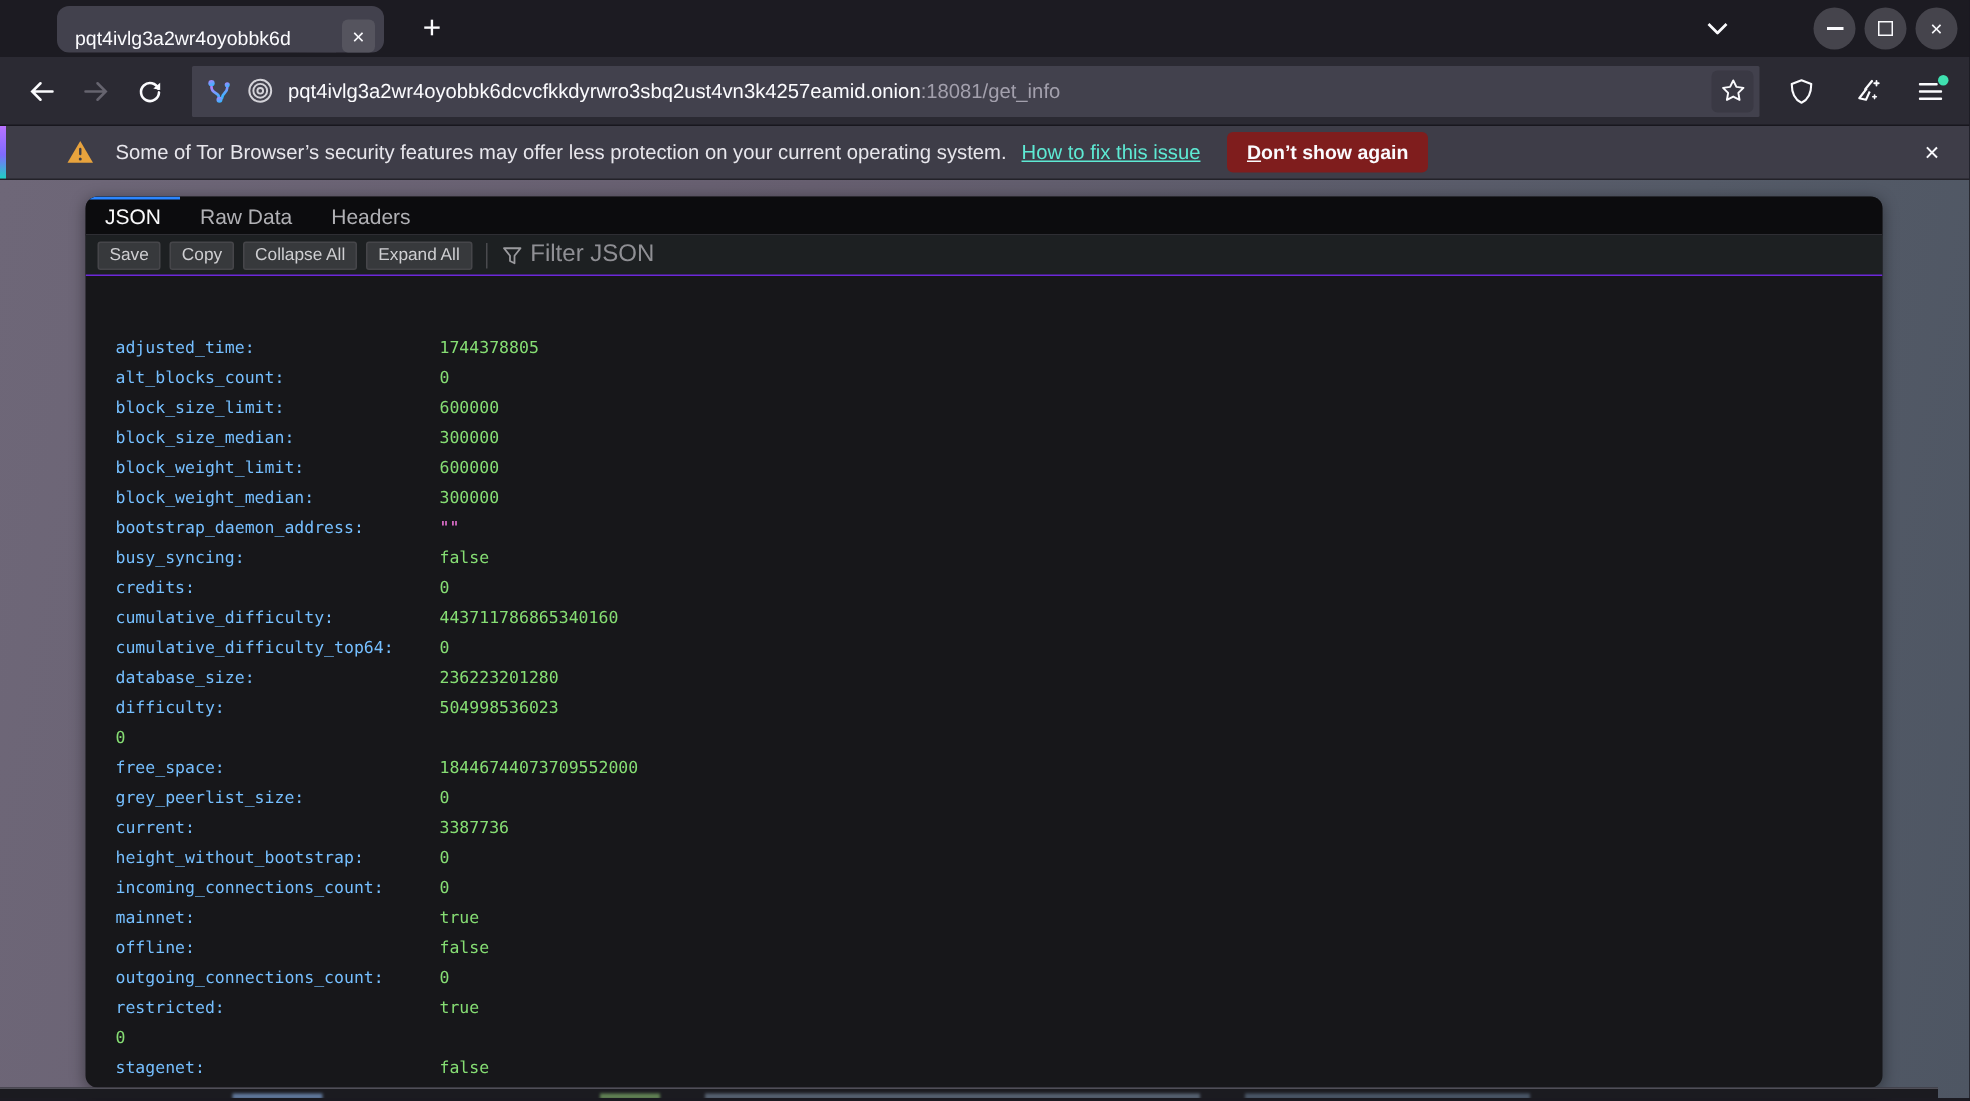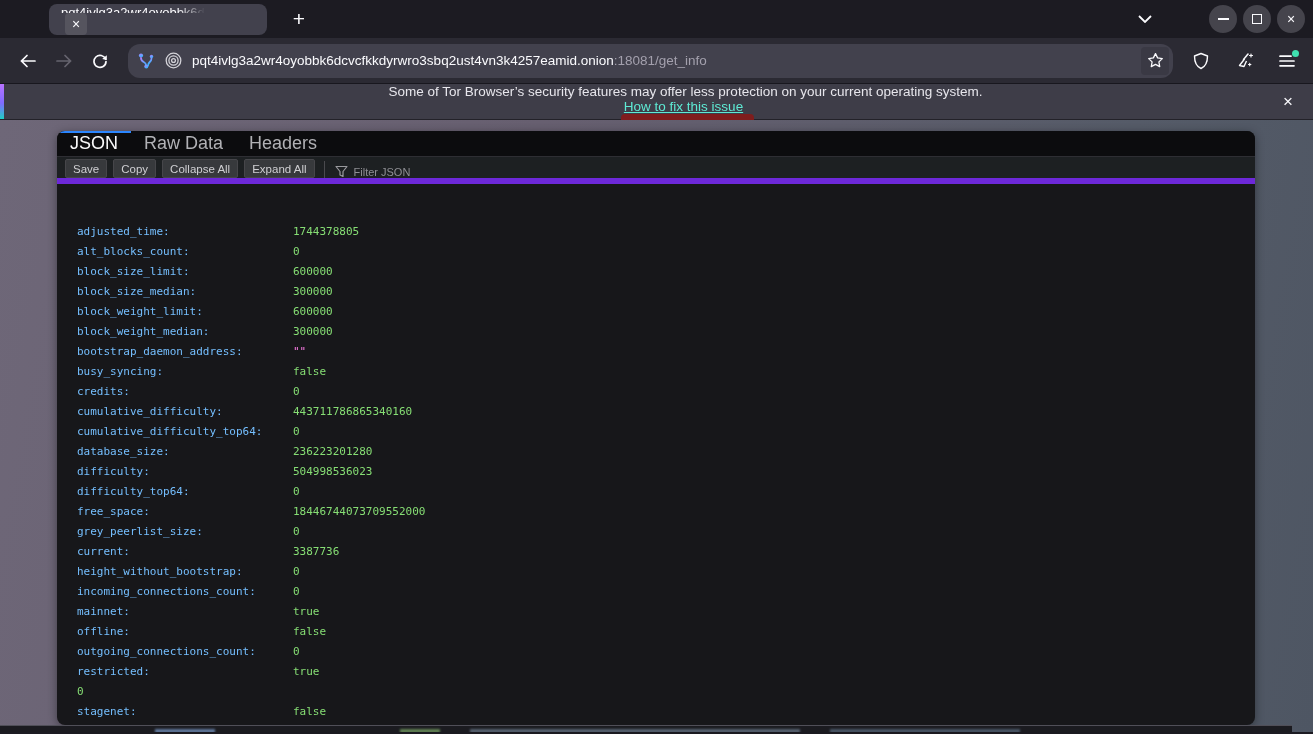"pqt4ivlg3a2wr4oyobbk6d" .tab { align-items: flex-start -> flex-end; flex-direction: column -> none; margin-left: 49px -> 38px }
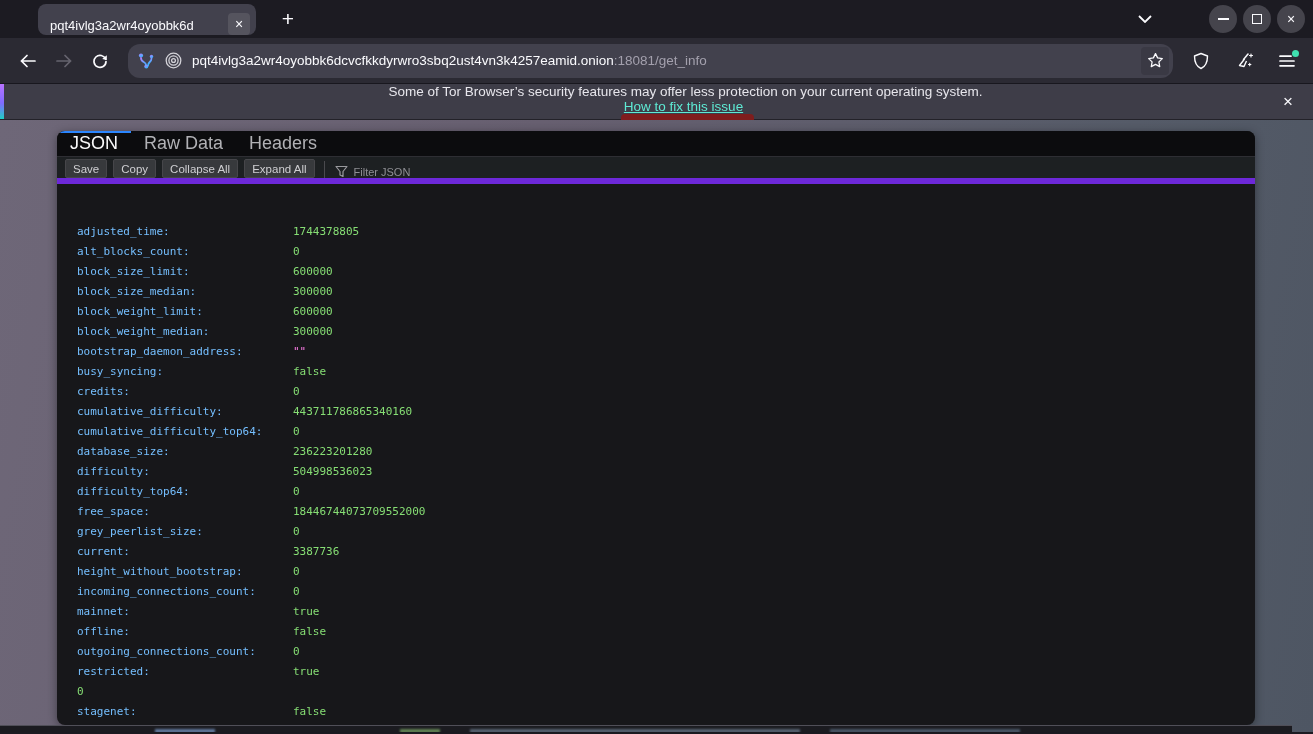"pqt4ivlg3a2wr4oyobbk6dcvcfkkdyrwro3sbq2u" .urlbar { border-radius: 12px -> 1px }
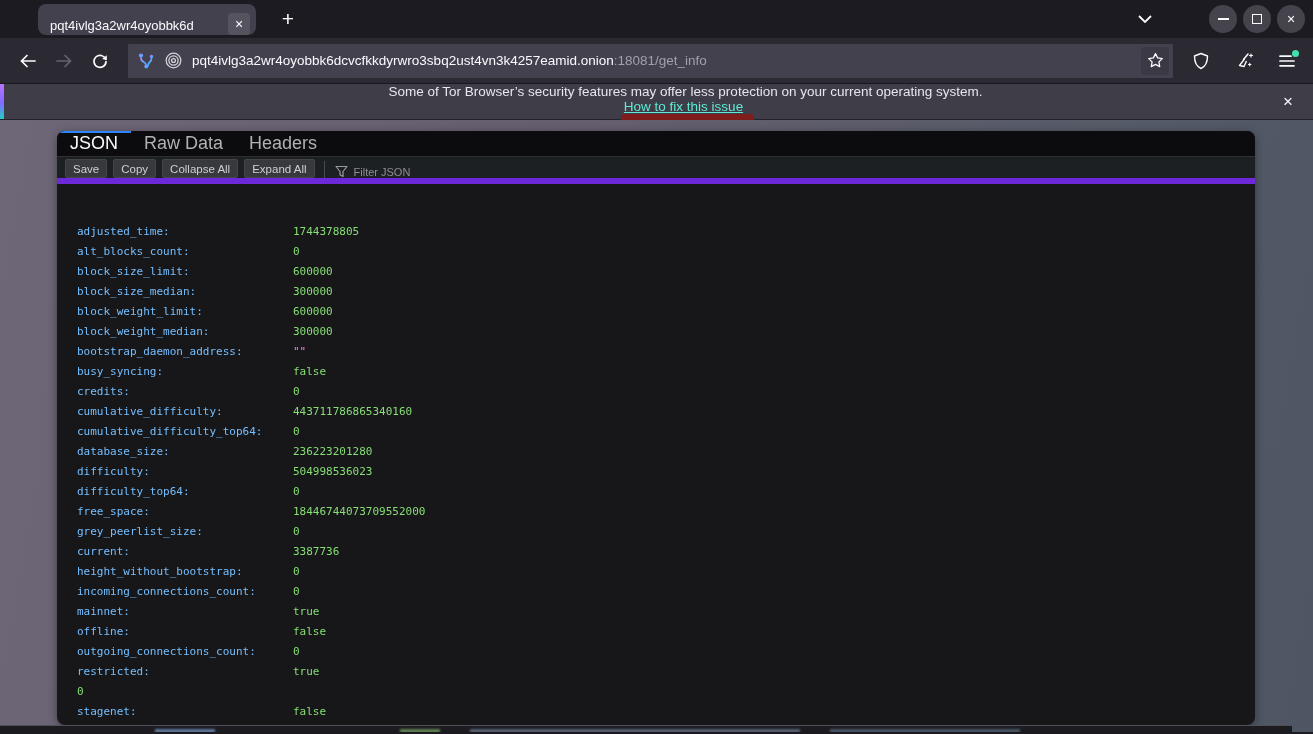"Some of Tor Browser’s security" .warnbar { flex-direction: column -> none }
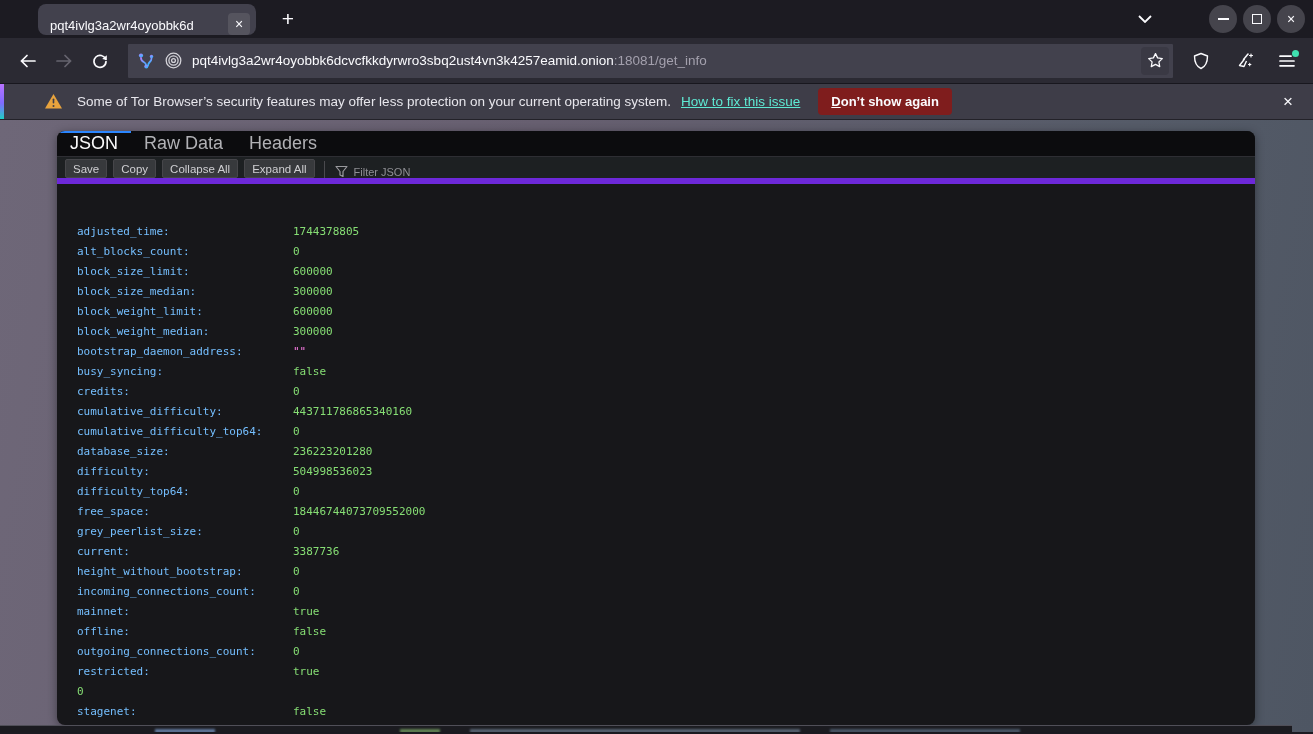"JSON" .ptab { font-size: 18px -> 14px }
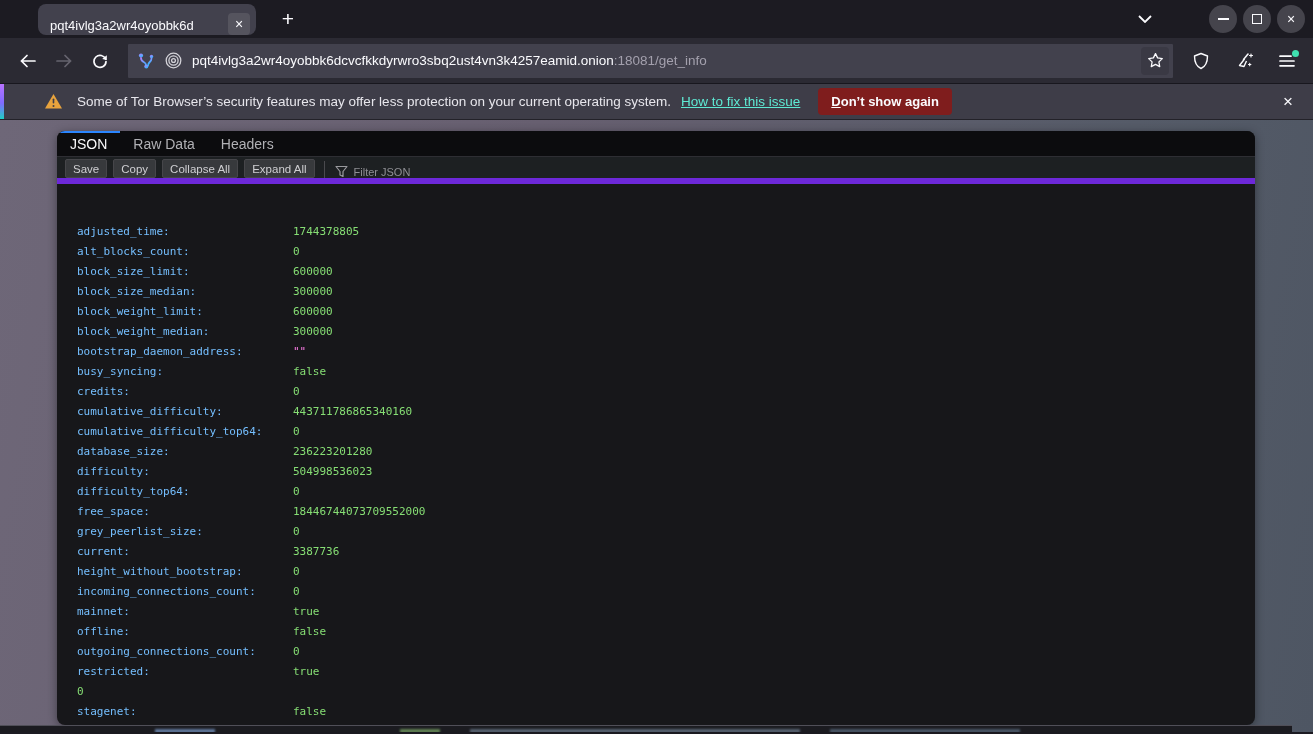"Save" .panel-toolbar { align-items: flex-end -> center; border-bottom: 6px solid #6d28d9 -> 1px solid #6d28d9 }
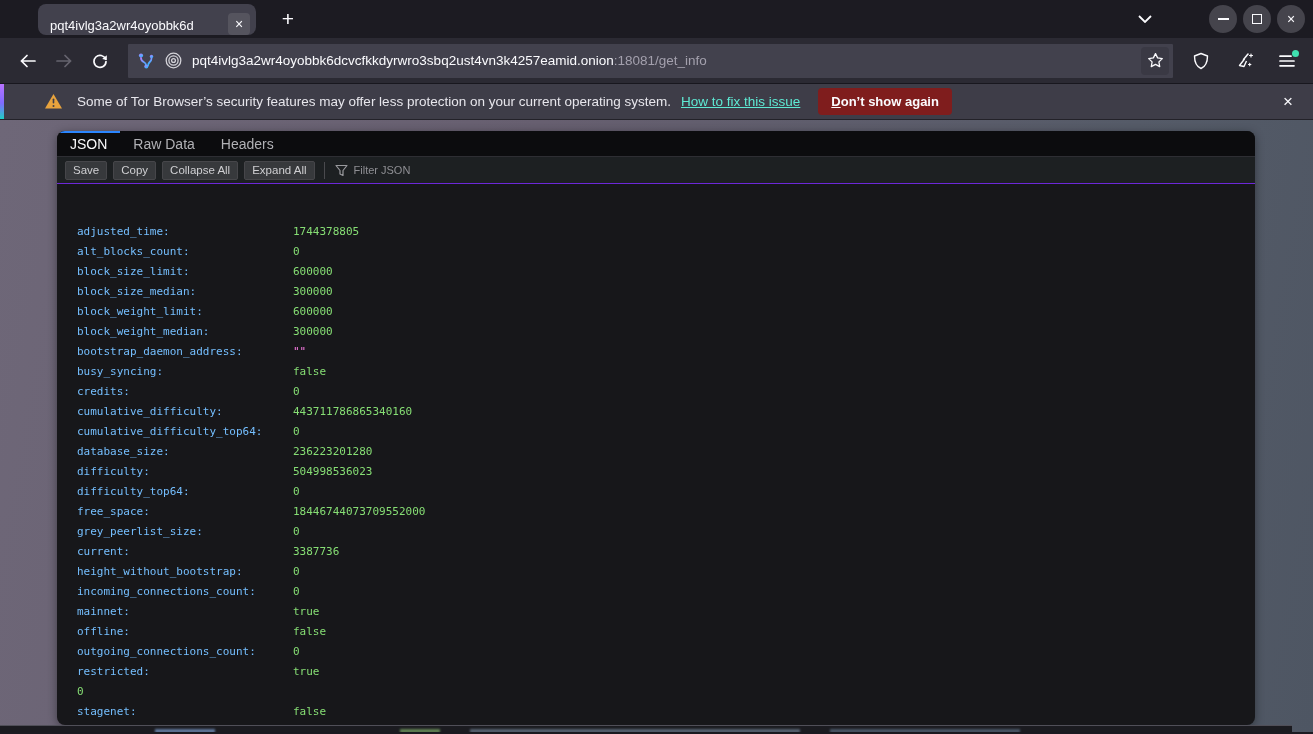"Filter JSON" .filter-input { font-size: 11px -> 16px }
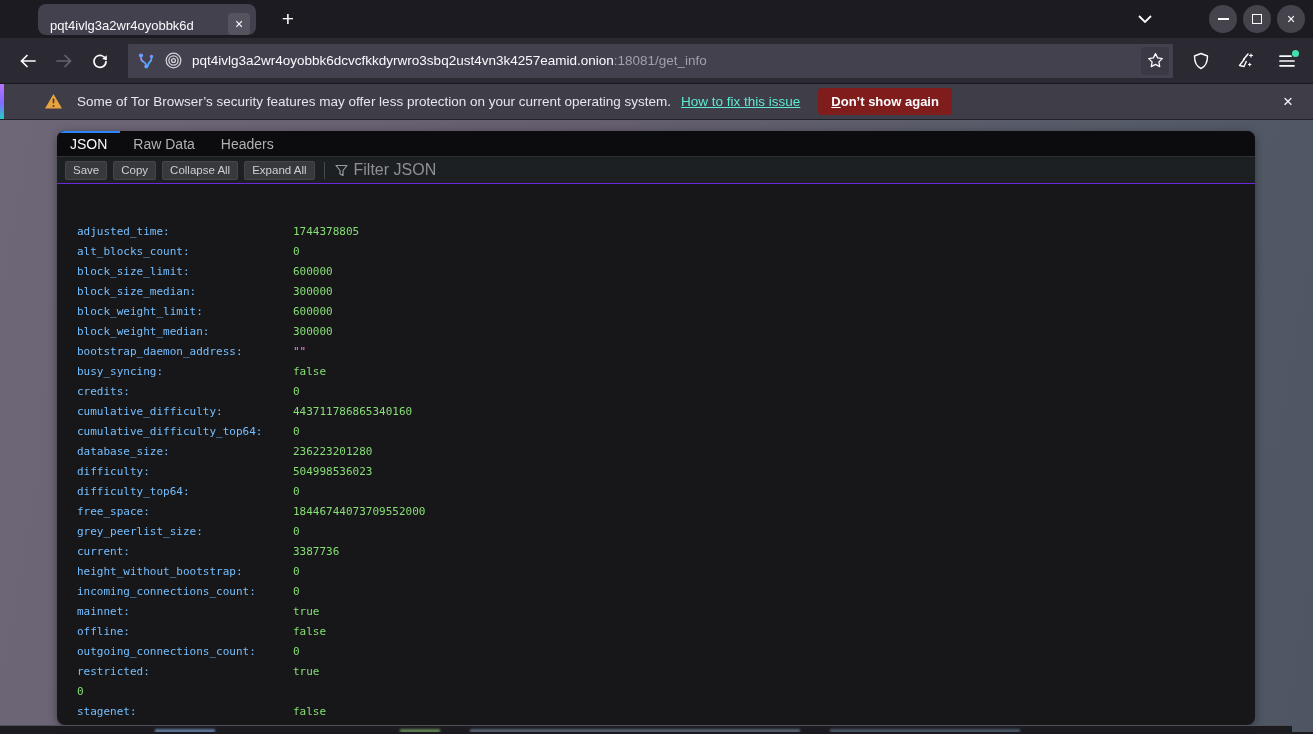"difficulty_top64:" span.json-key { html: <span>difficulty_top64:</span> -> none }
